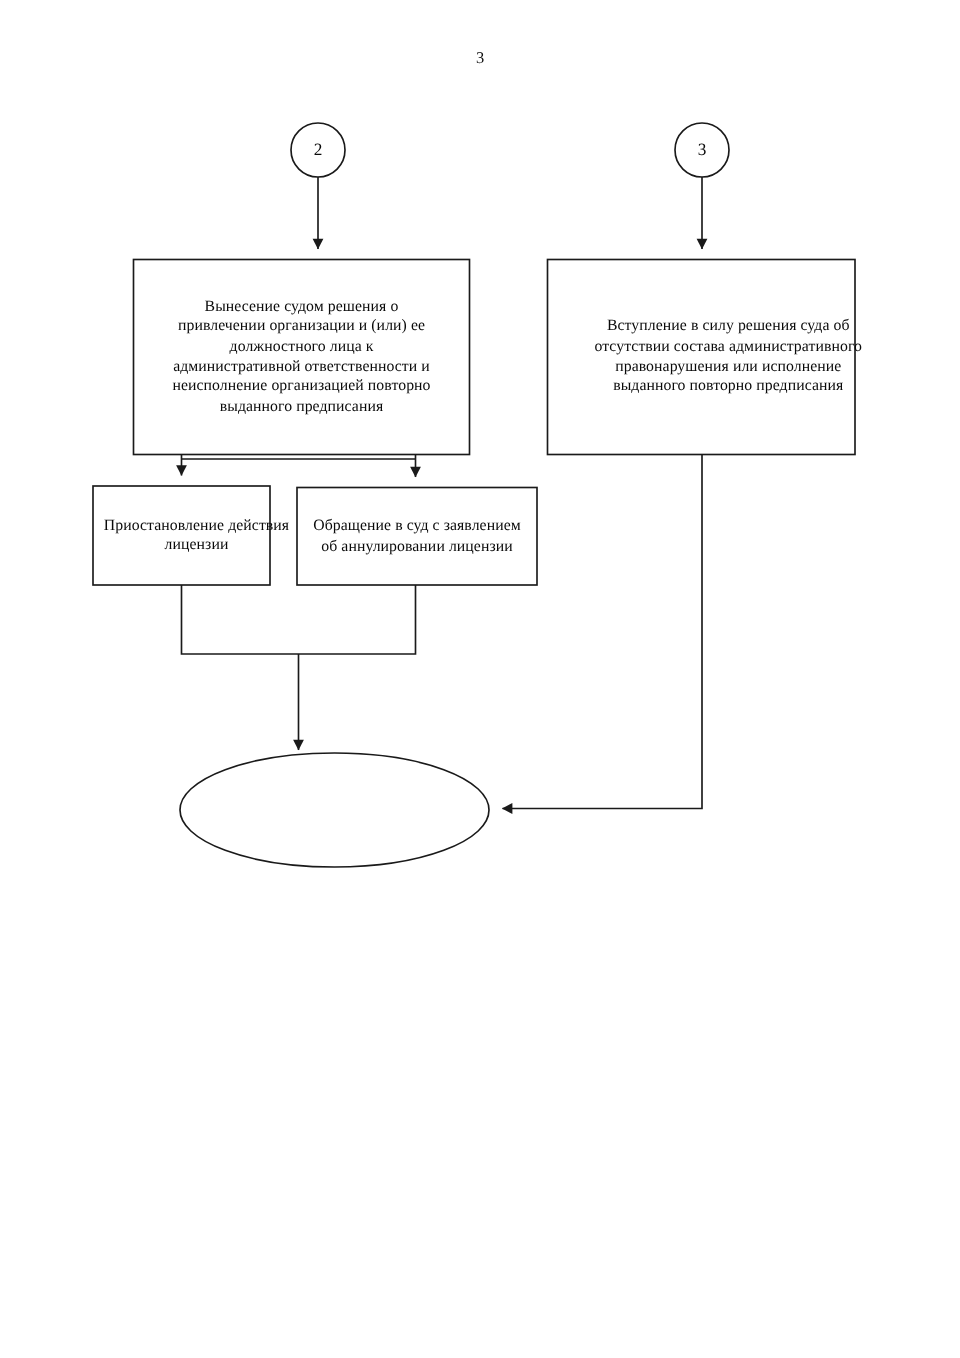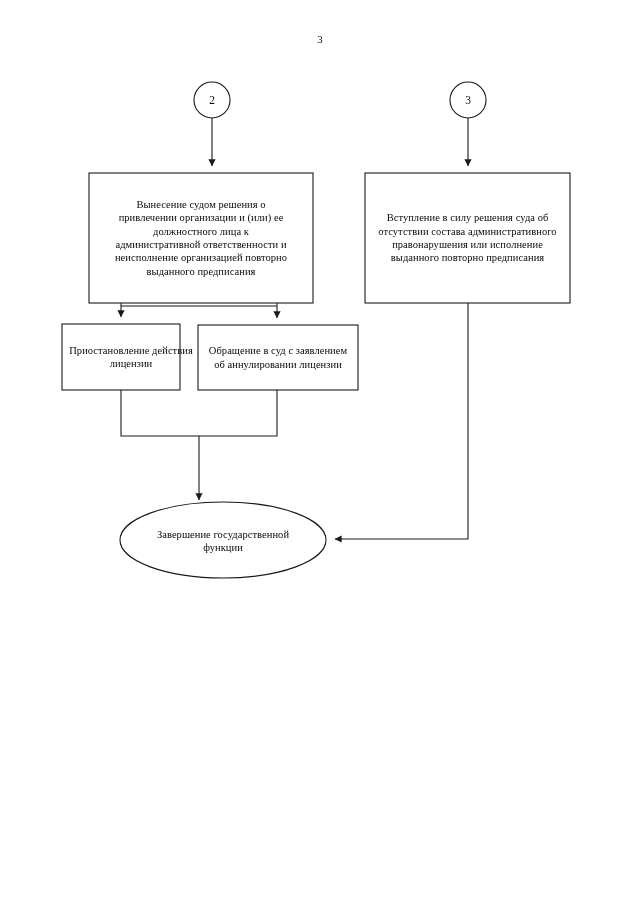"Вступление в силу решения суда" #box-court-entry-text { left: 366px -> 384px }
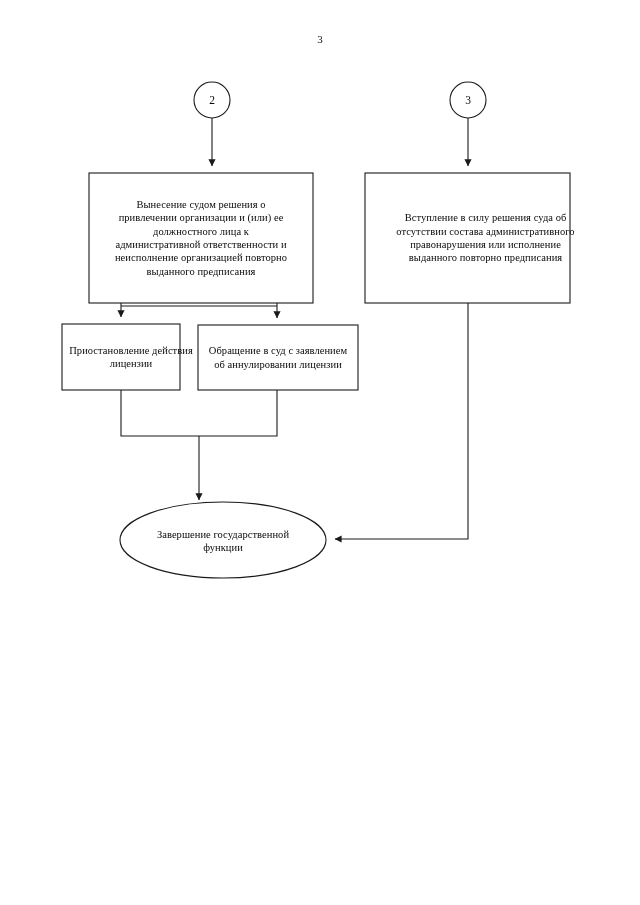"Завершение государственной функции" div.node-text { html: <div>Завершение государственной функции</div> -> none }
